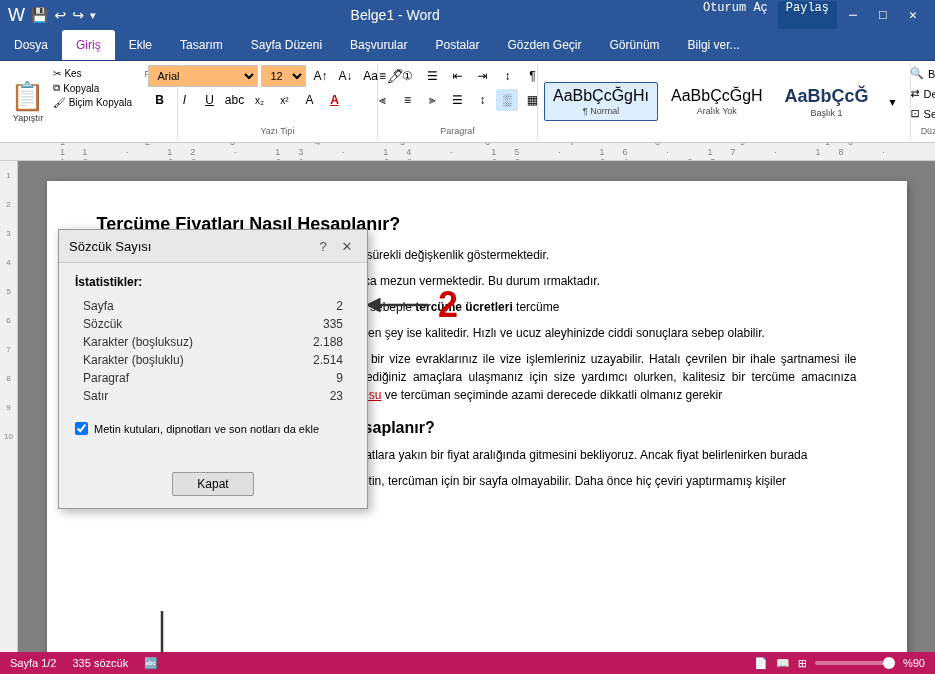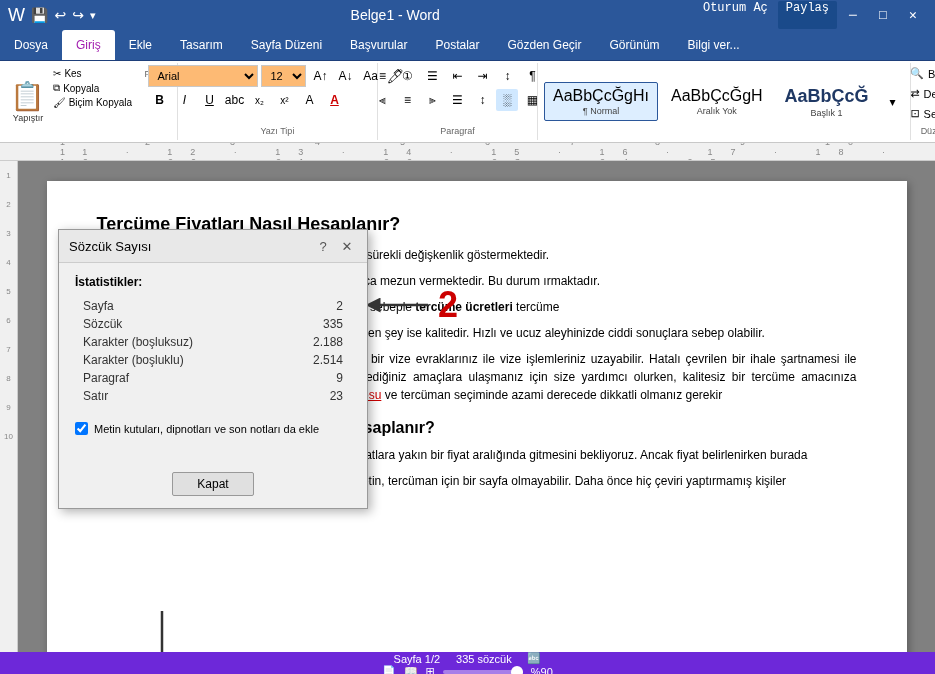"Sayfa 1/2" .status-bar { background: #6d28d9 -> #be185d; flex-direction: column -> none }
